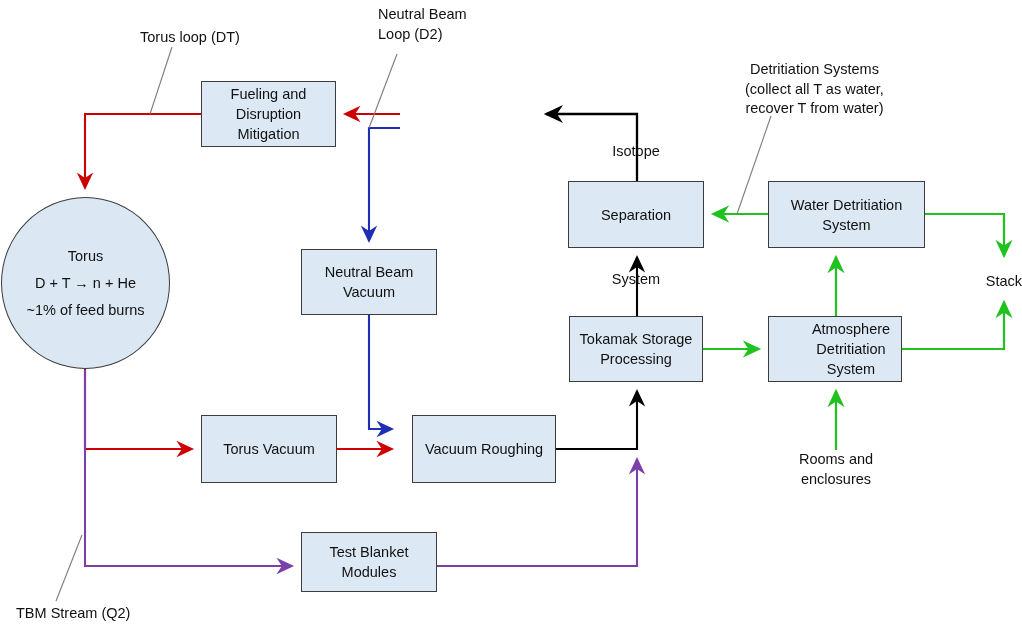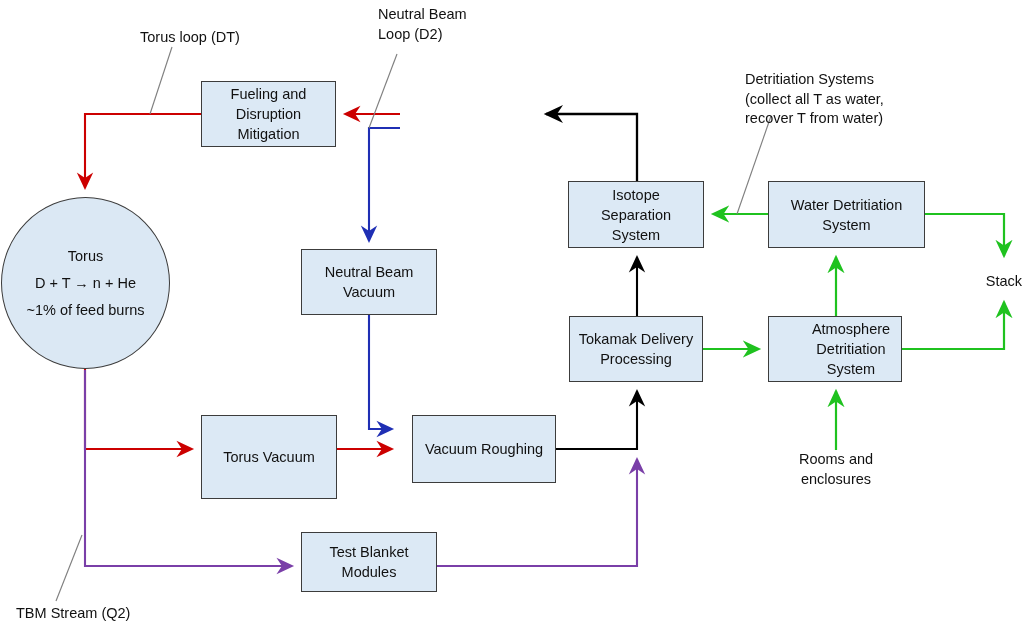"Detritiation Systems" div.anno { text-align: none -> center; top: 70px -> 60px }
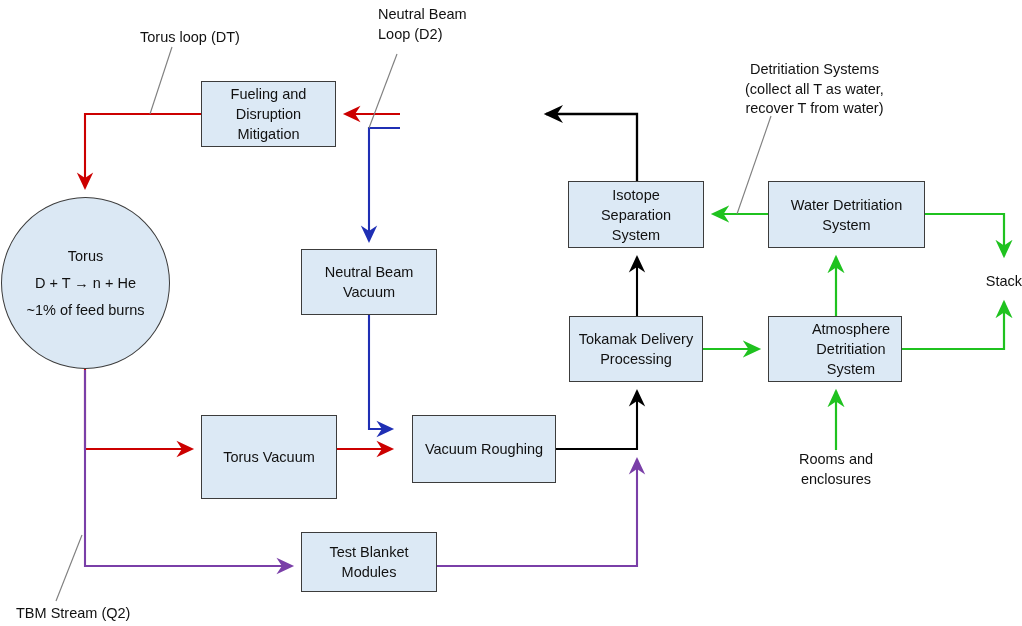"Isotope" div.node { gap: none -> 44px }
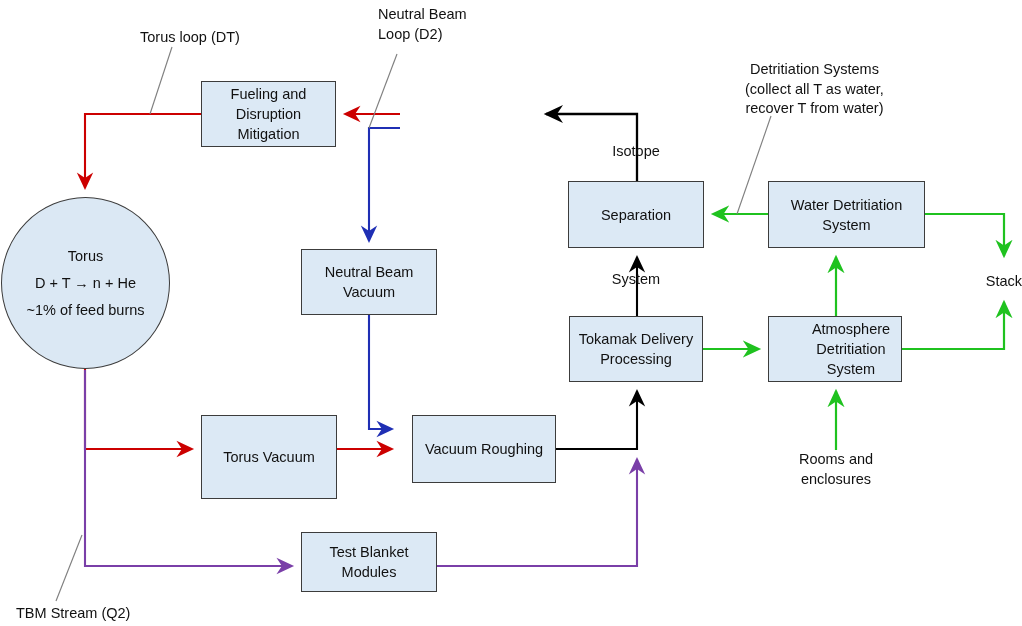"Tokamak Delivery" span.ln { text: Delivery -> Storage }
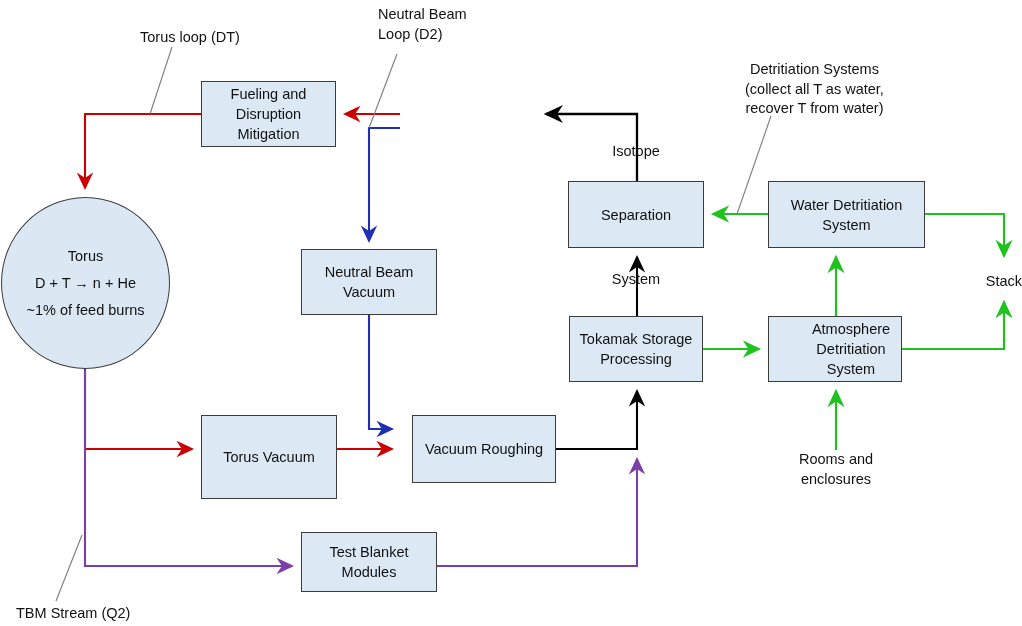"Torus Vacuum" div.node { height: 84px -> 68px }
